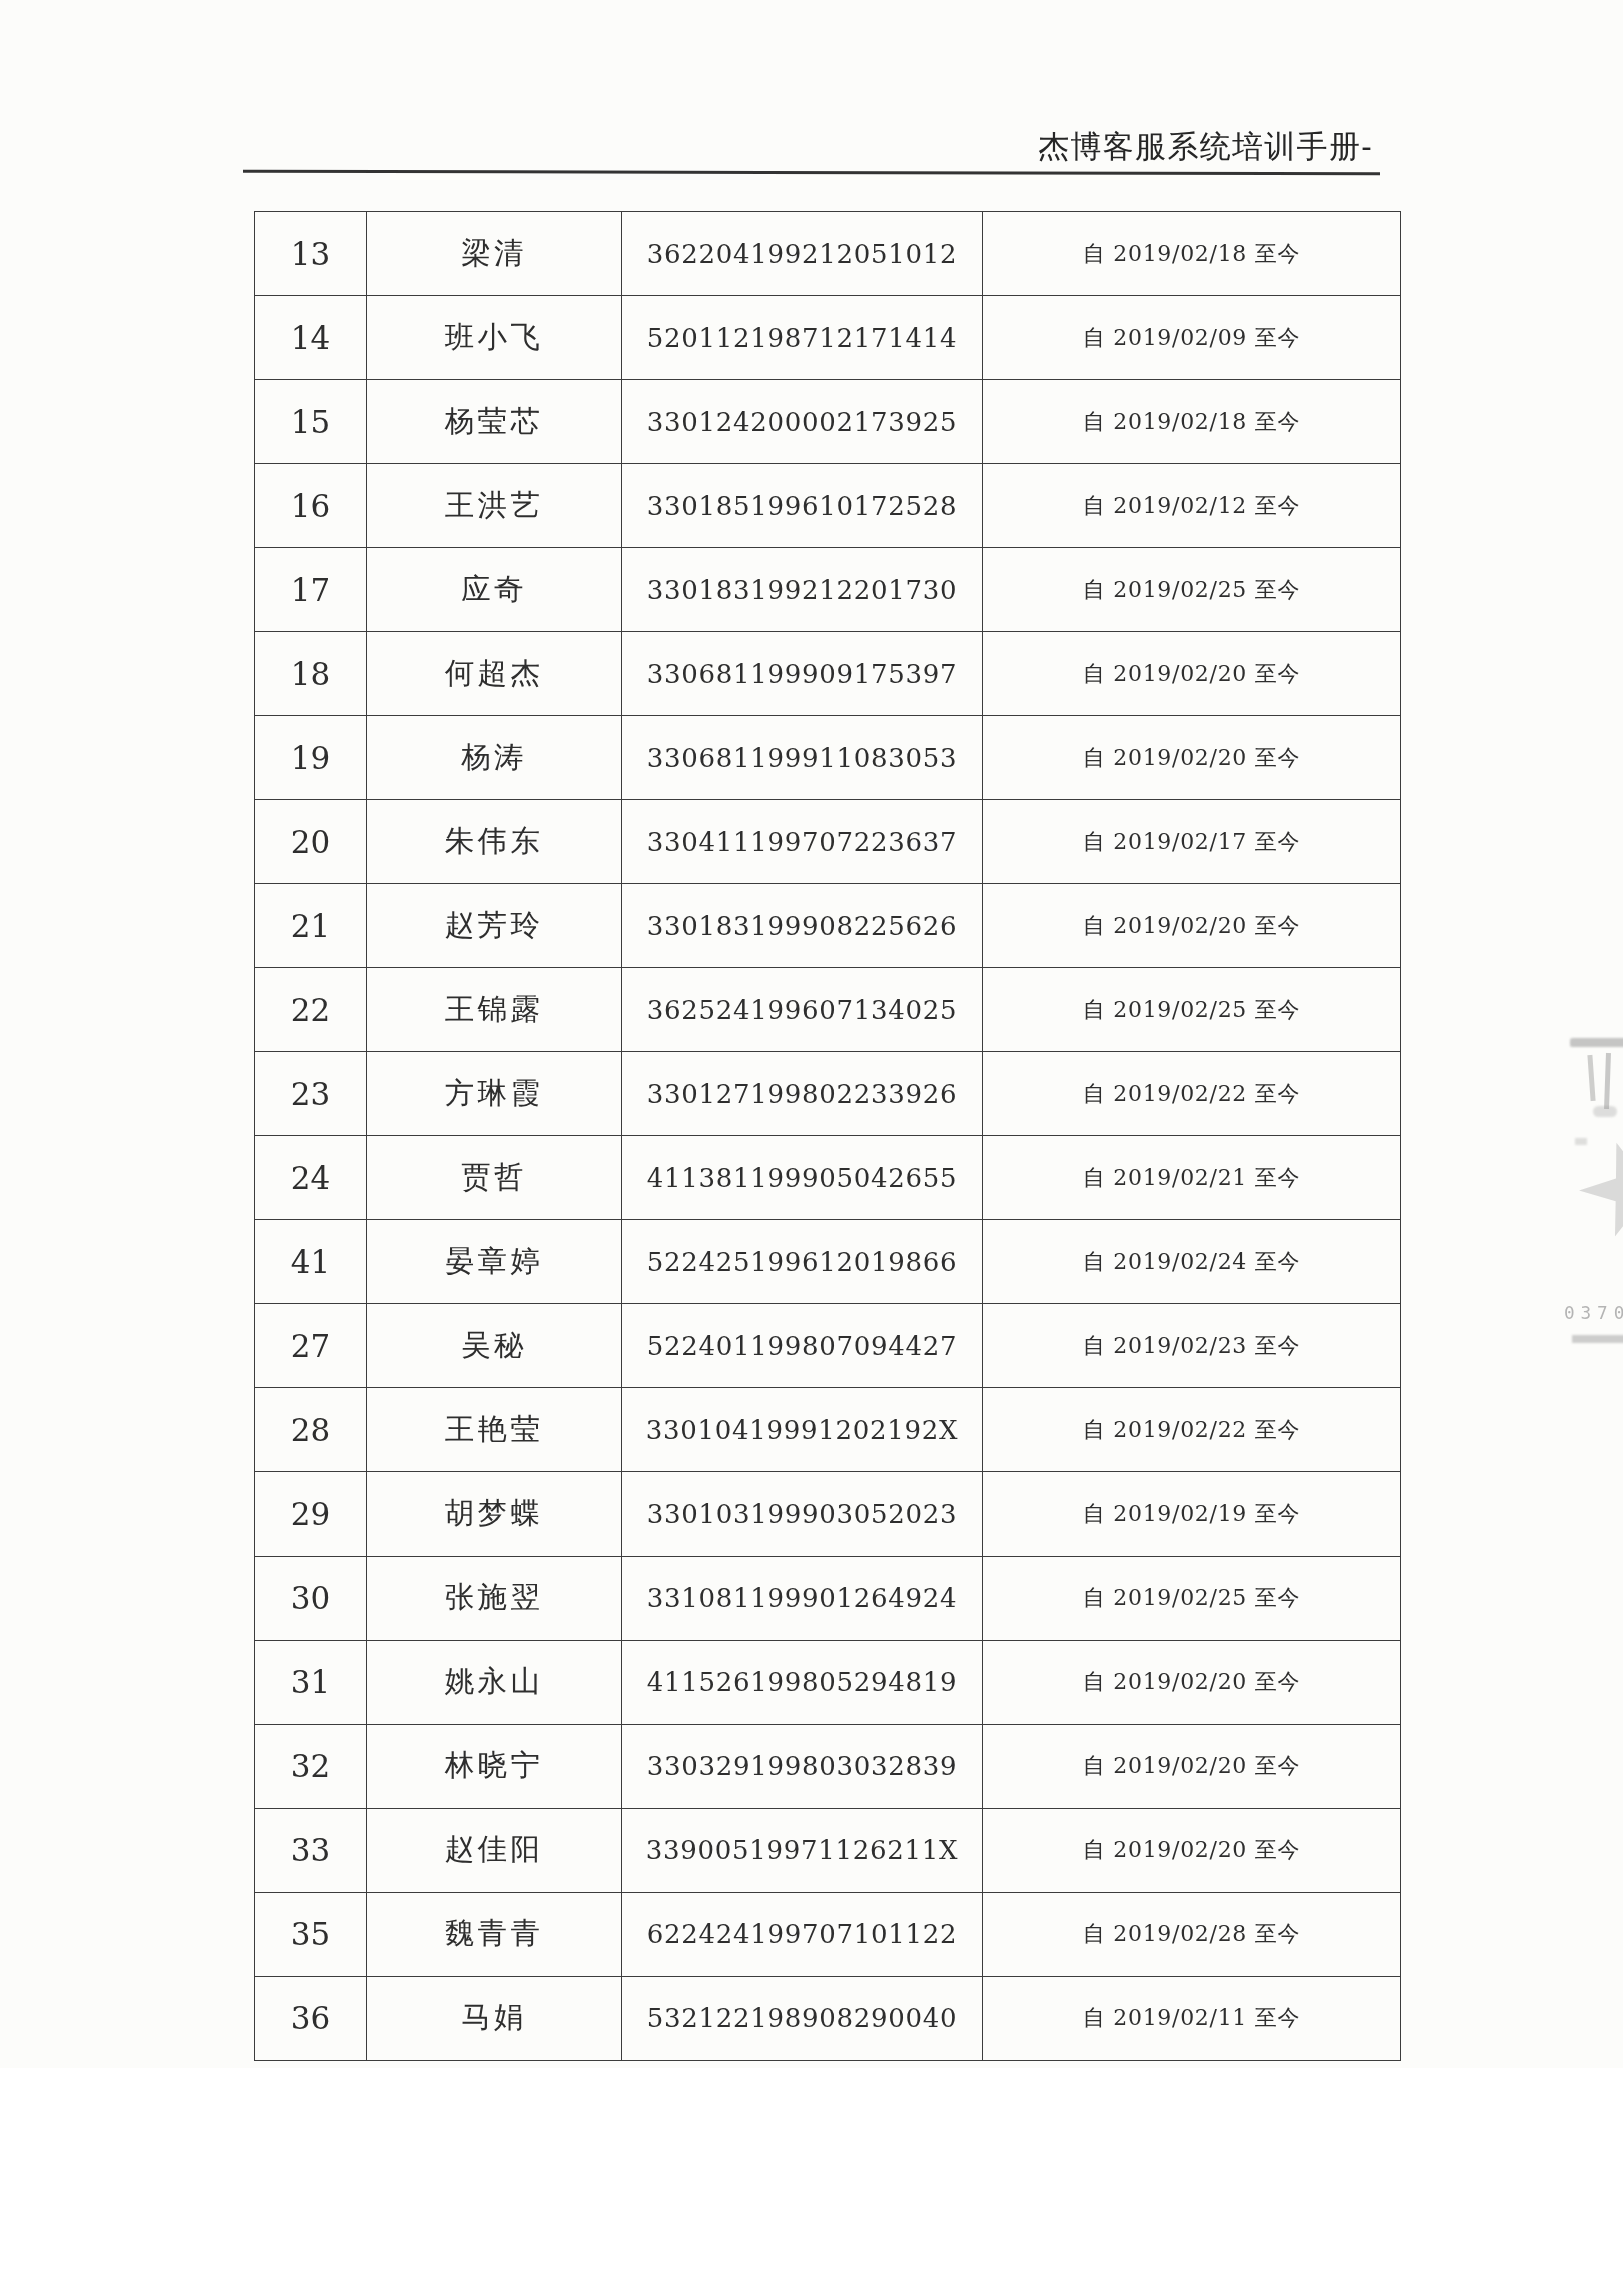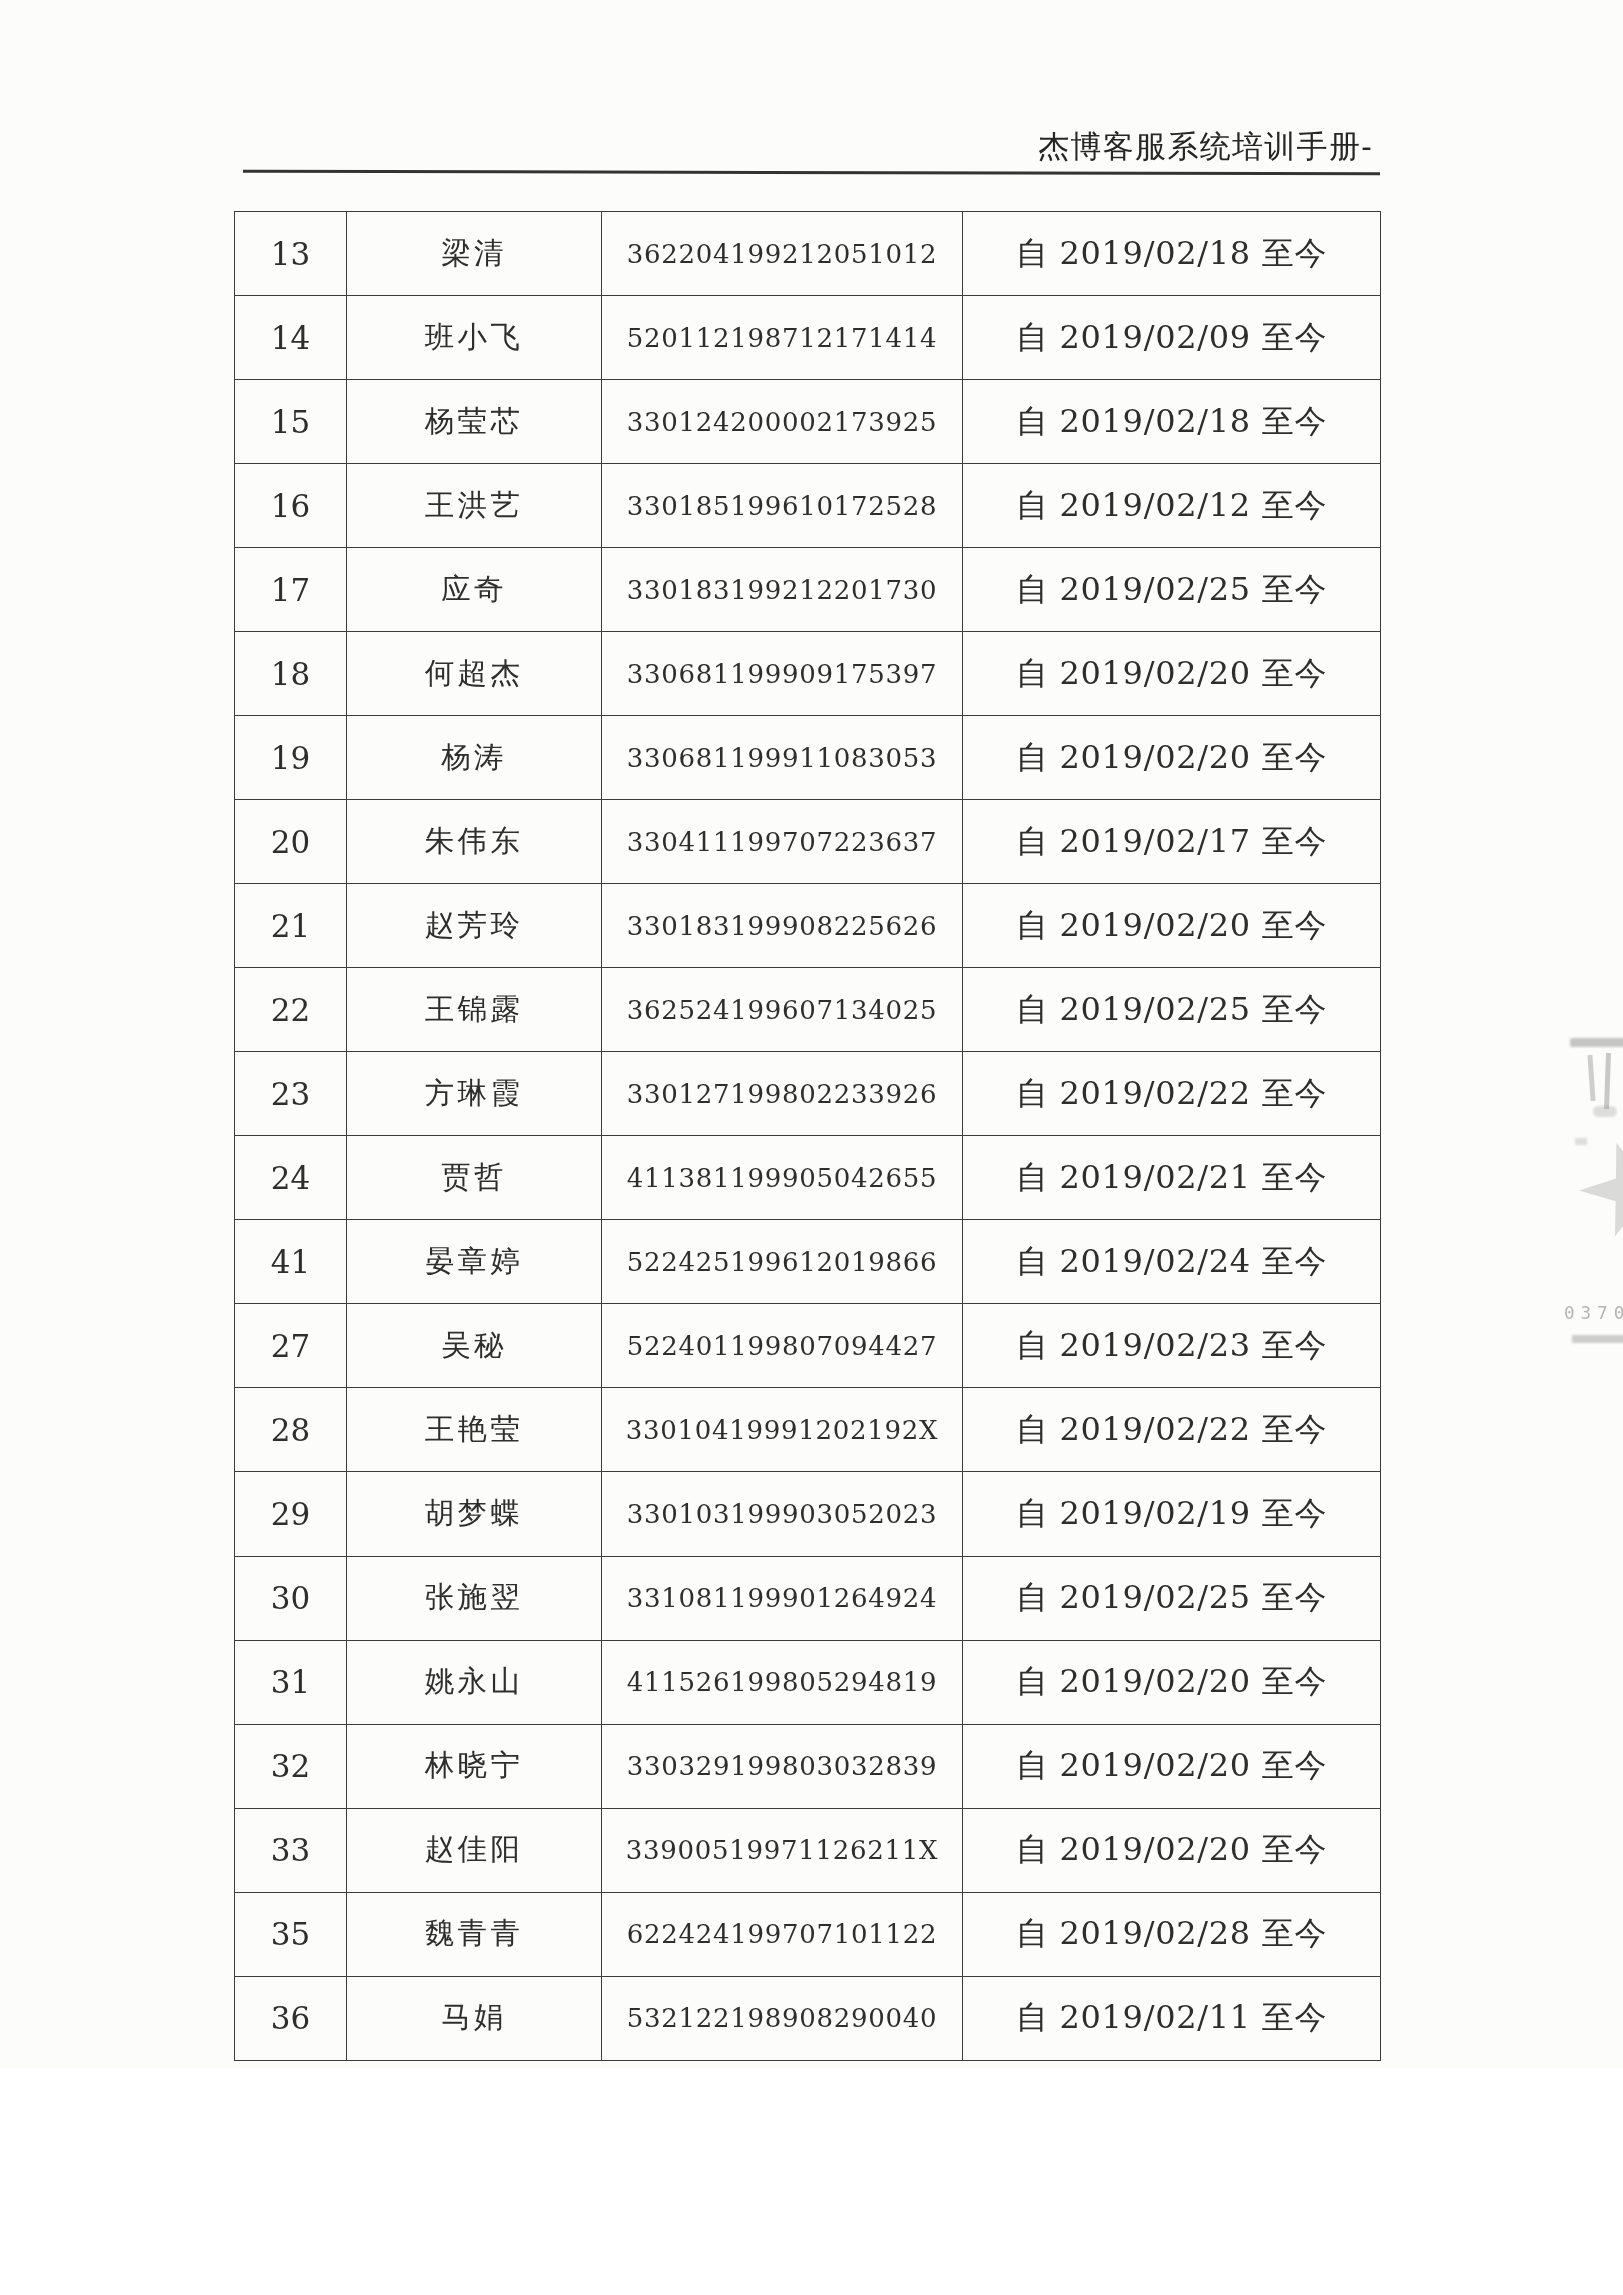"13" table.roster { left: 234px -> 254px }
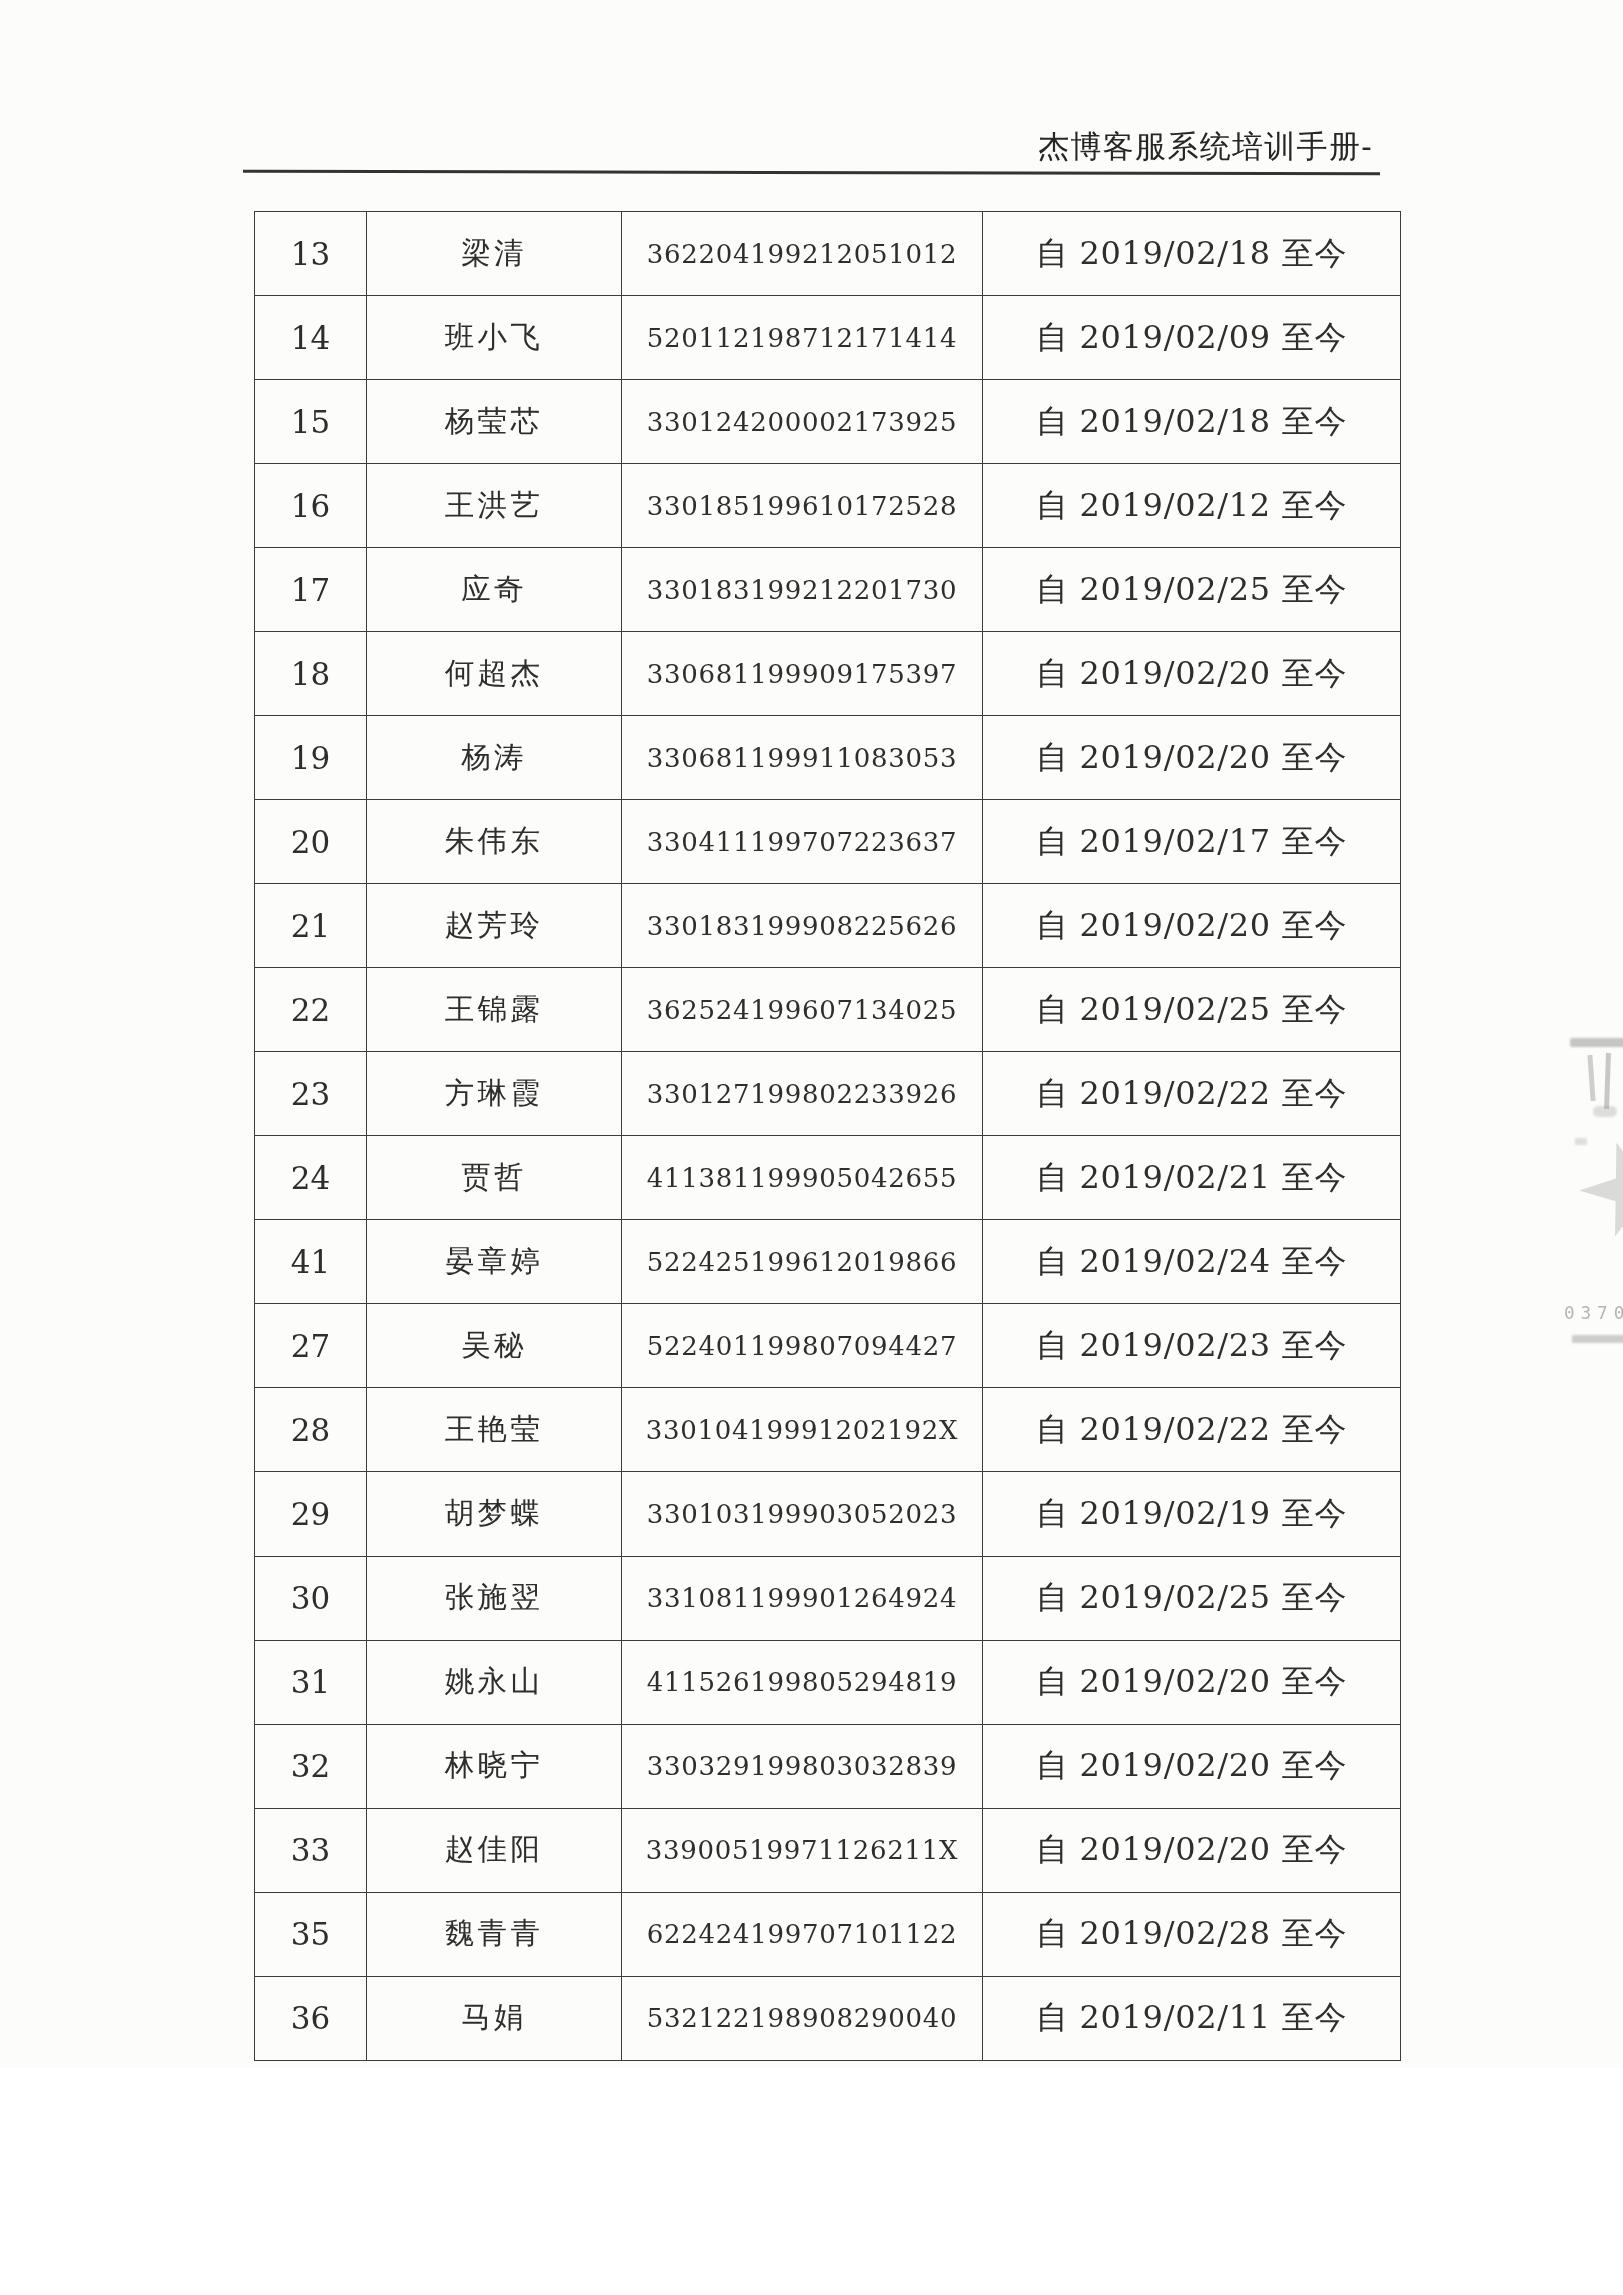"自 2019/02/18 至今" td.cell-period { font-size: 32px -> 22px }
